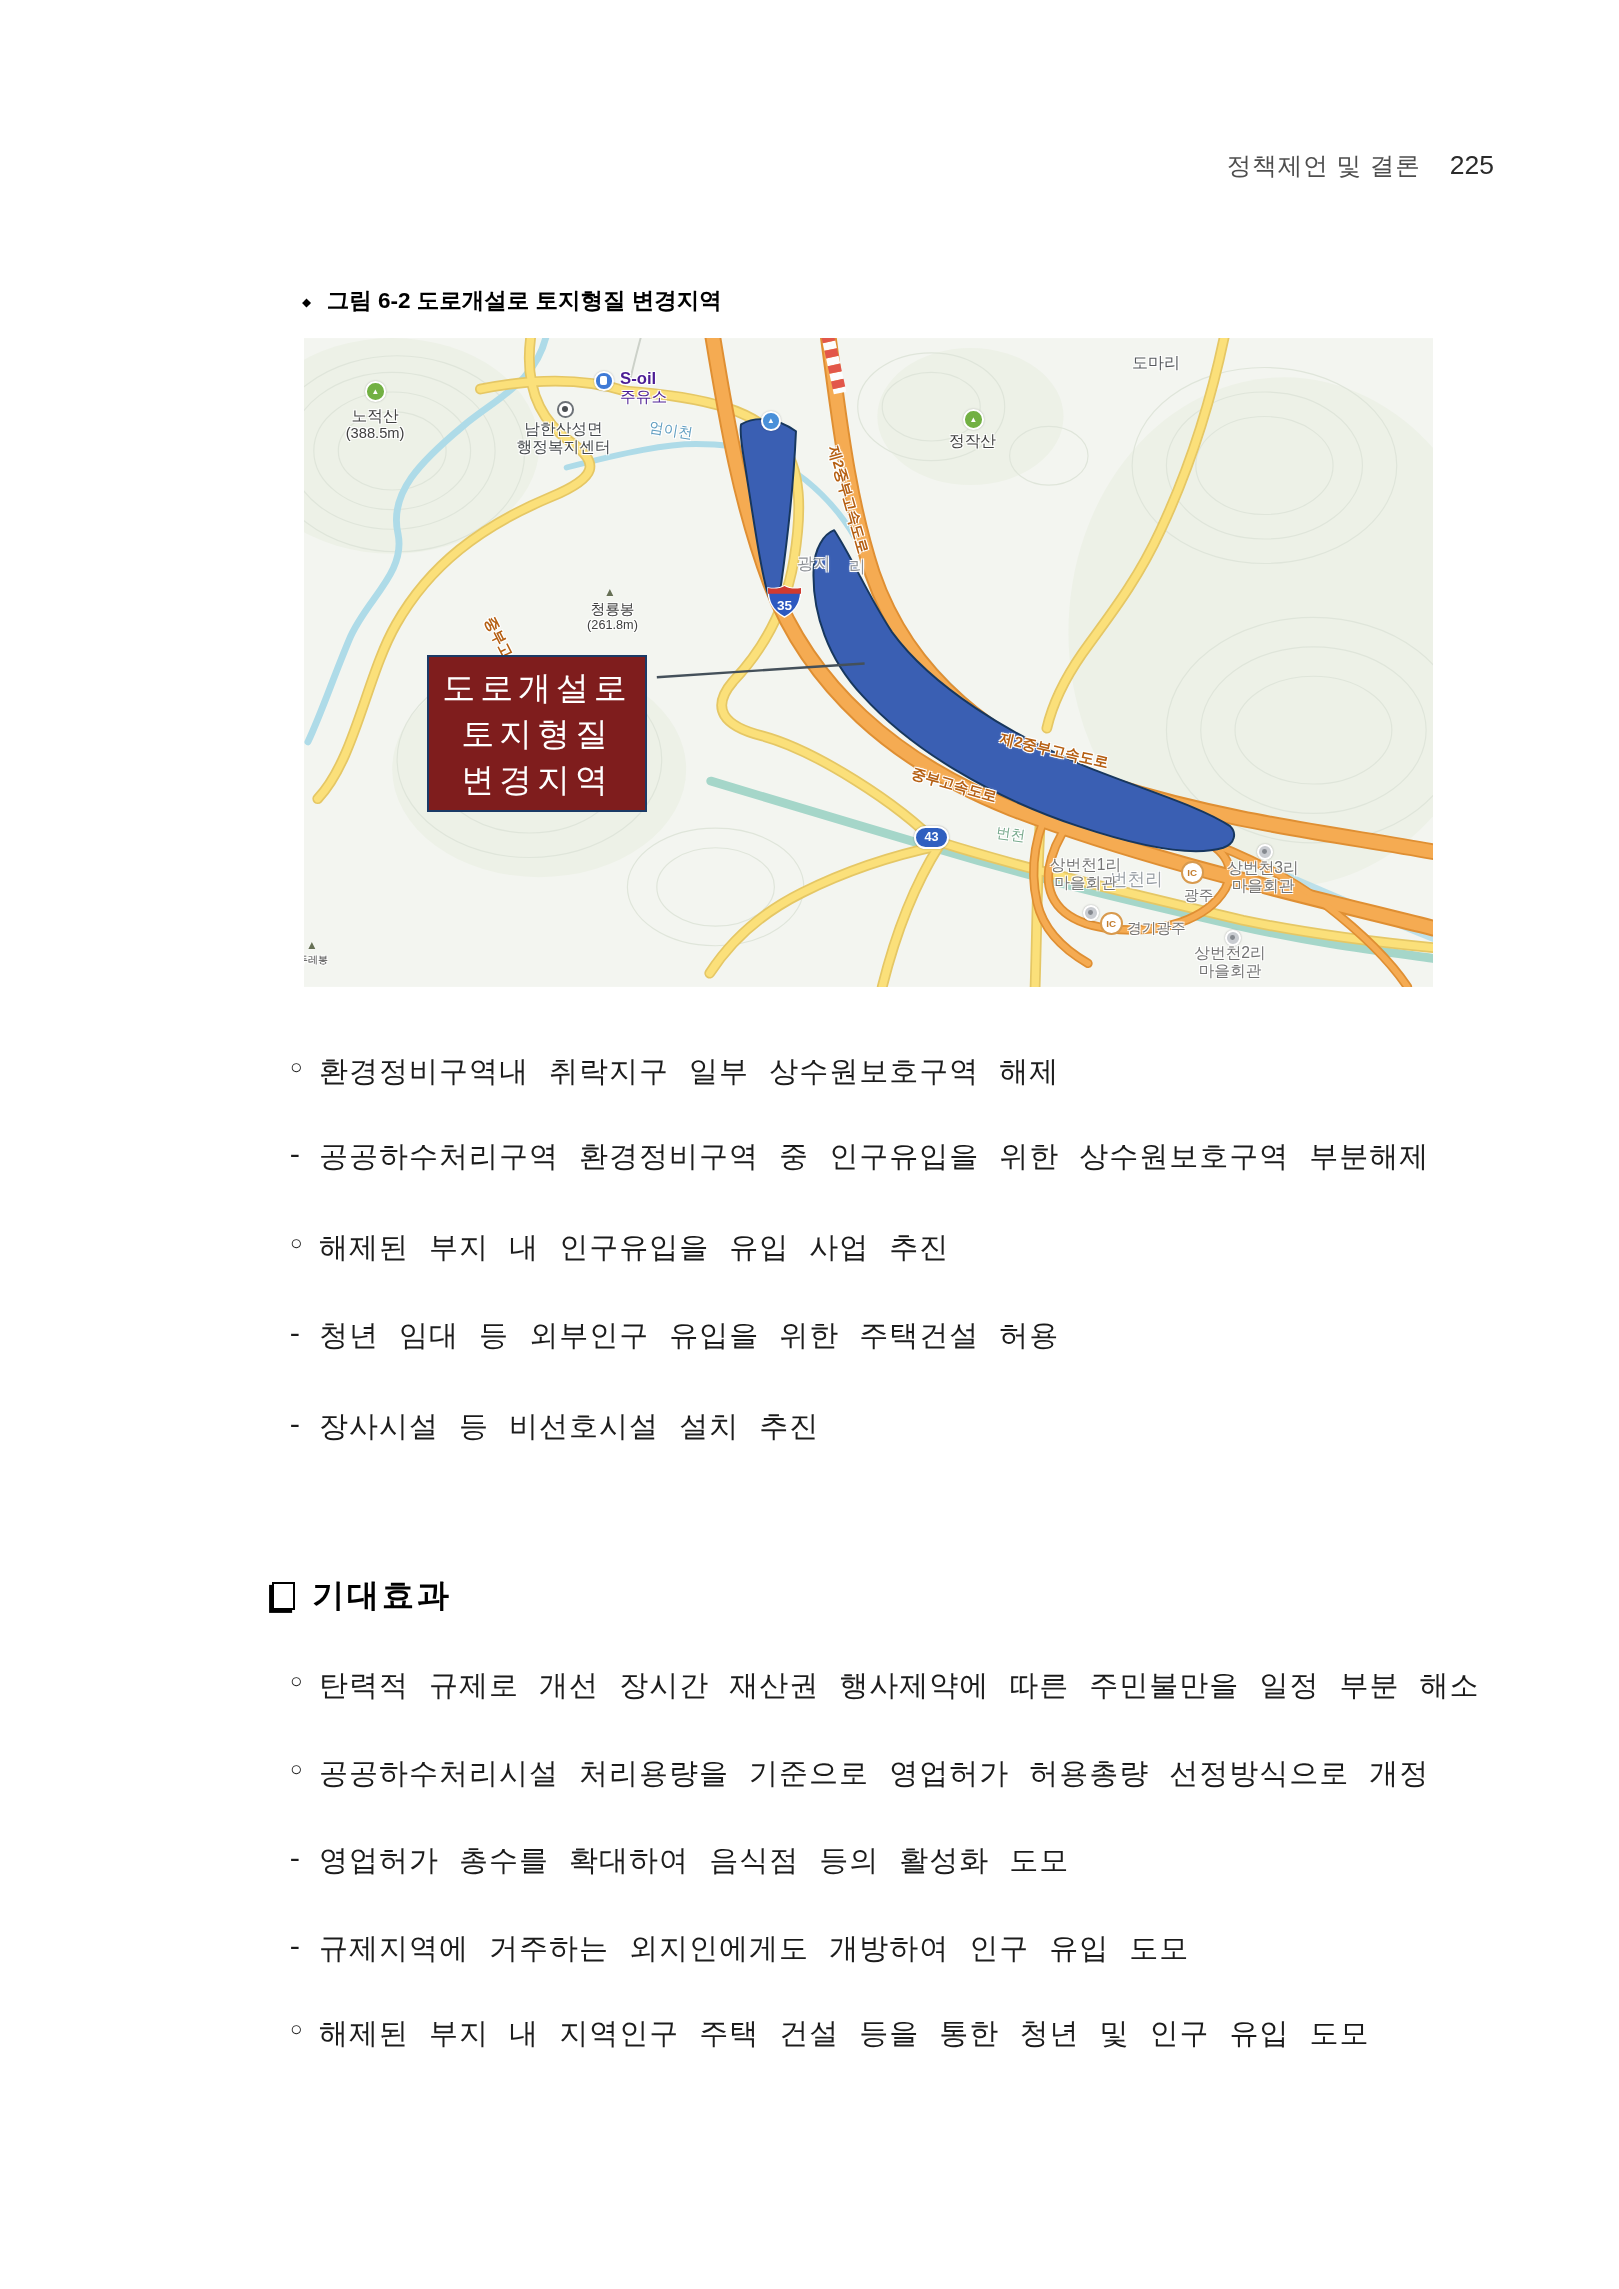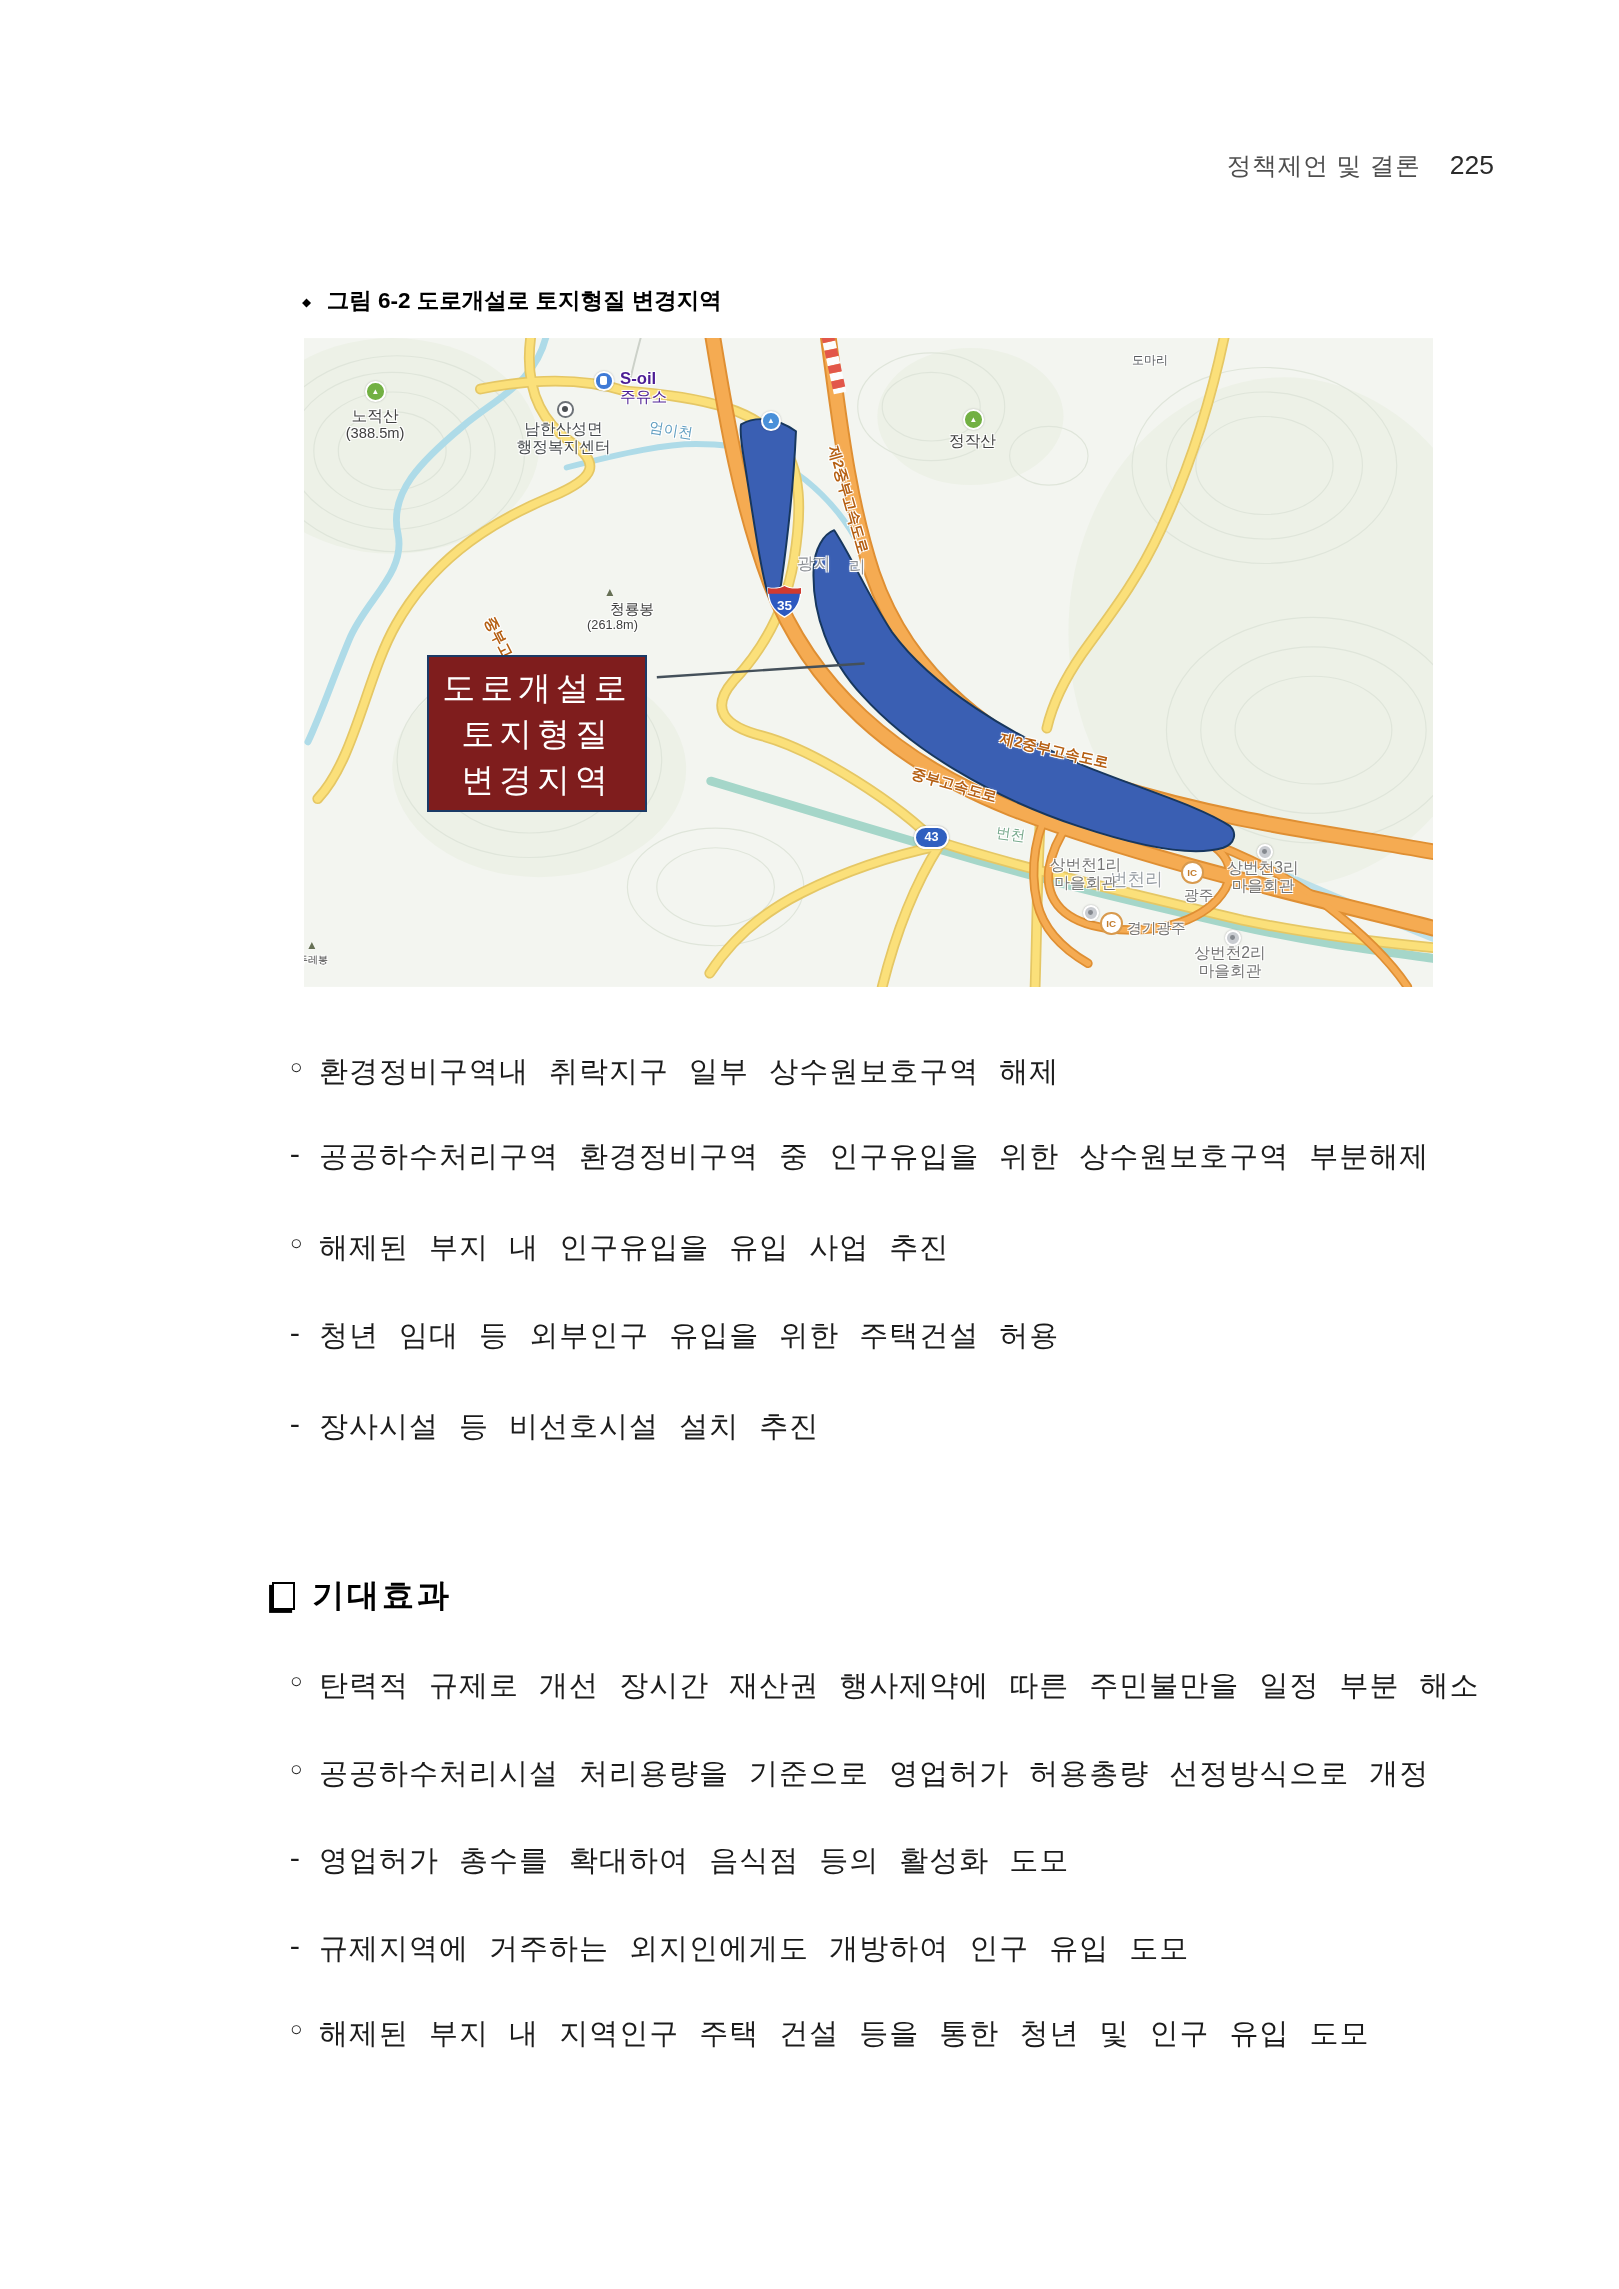"도마리" .ml-town { font-size: 12px -> 16px }
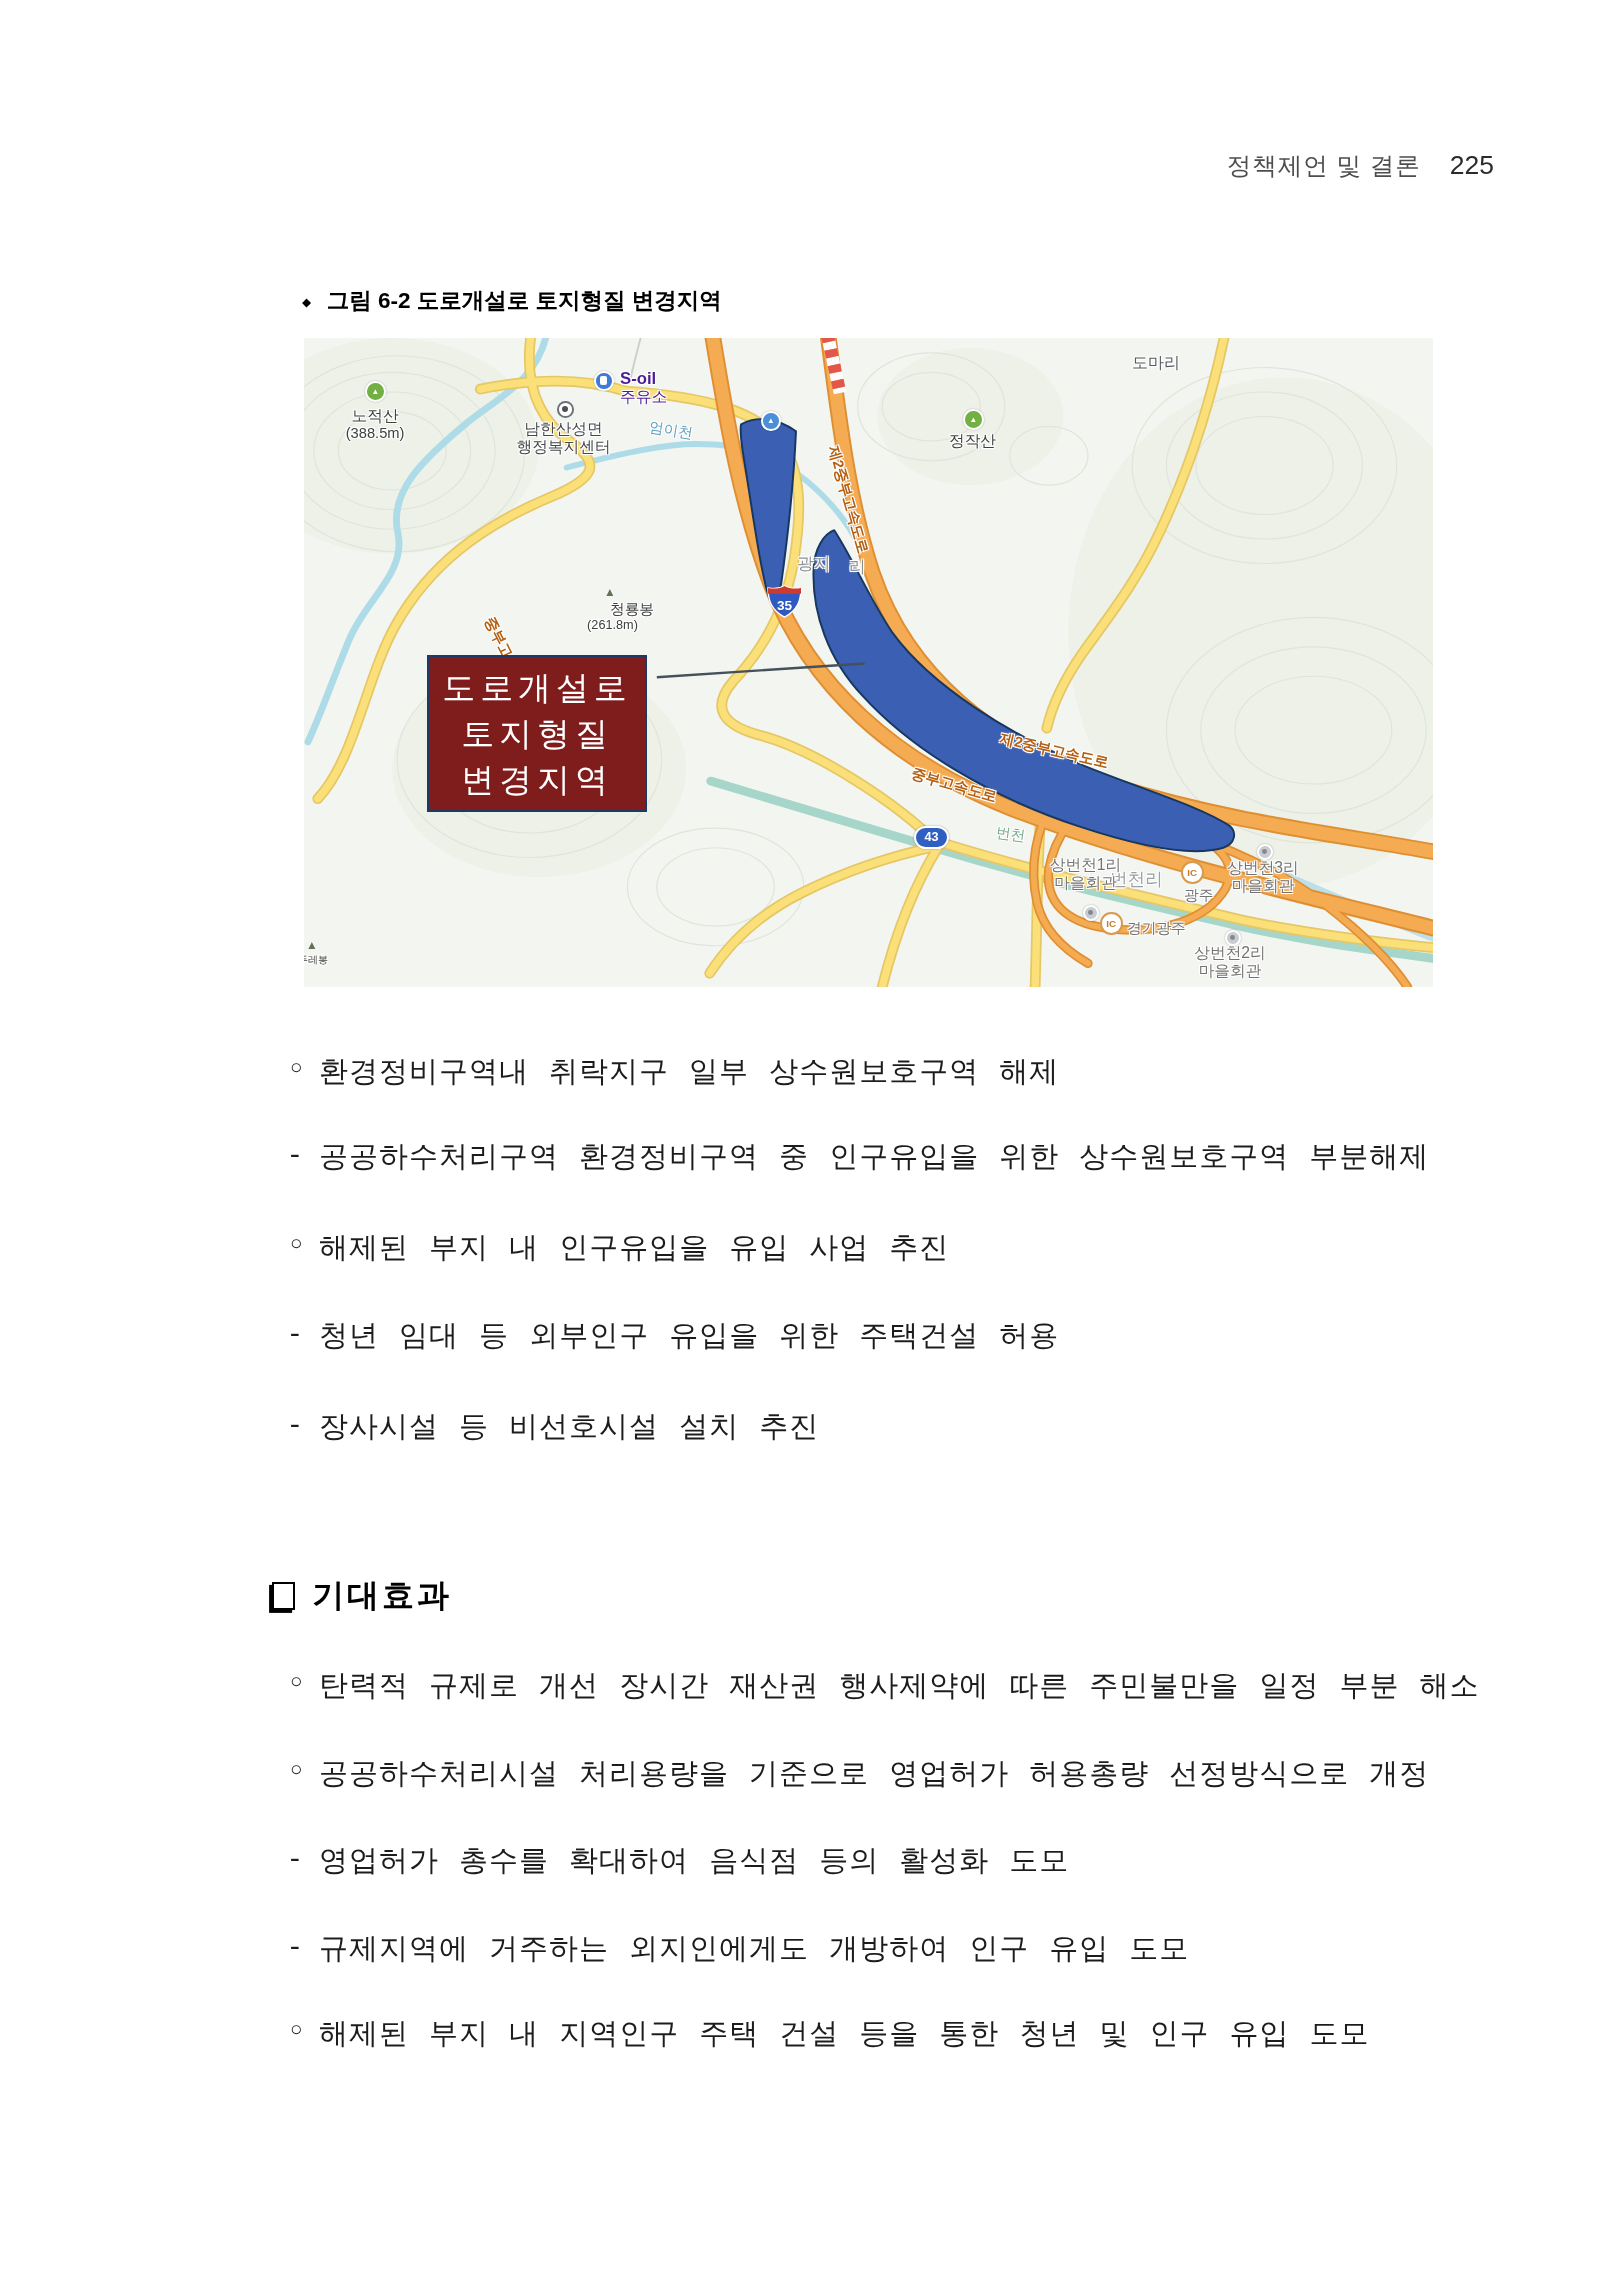"청룡봉" div { text-align: right -> none }
